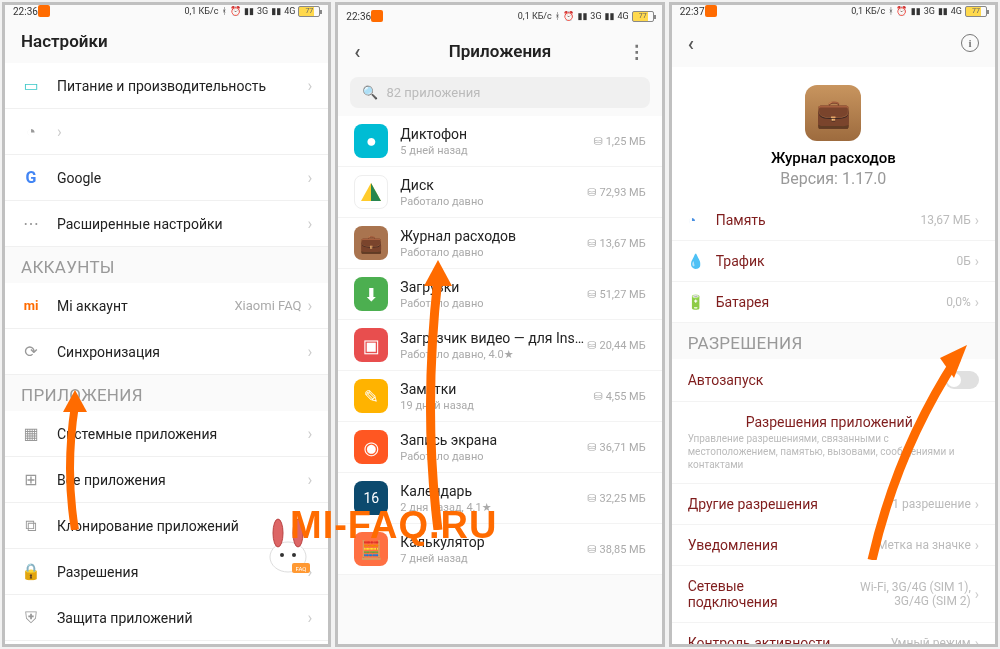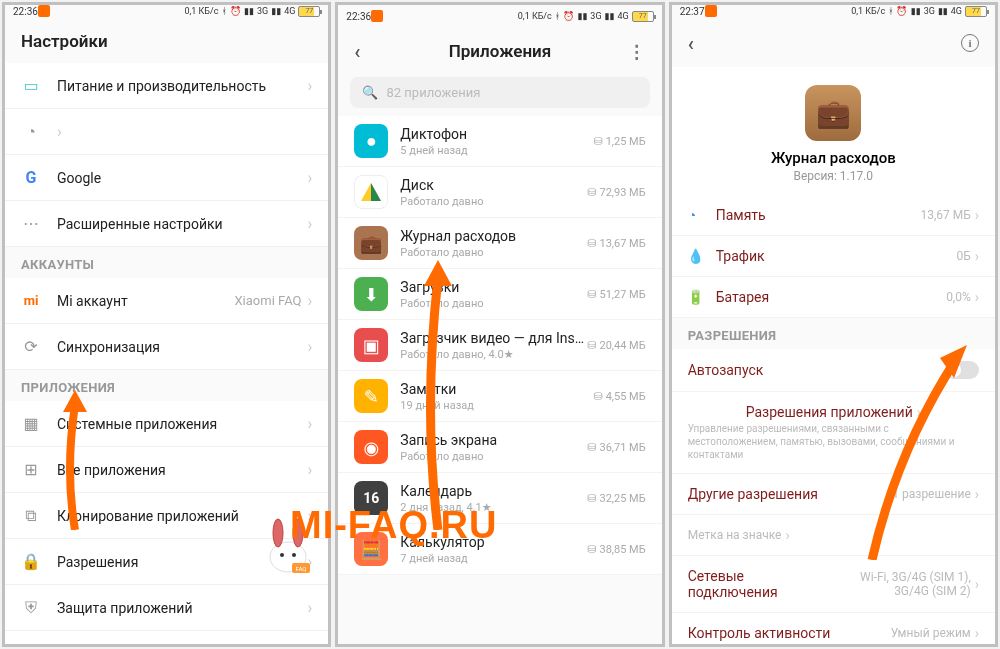"Версия: 1.17.0" .app-hero-ver { font-size: 12px -> 16px }
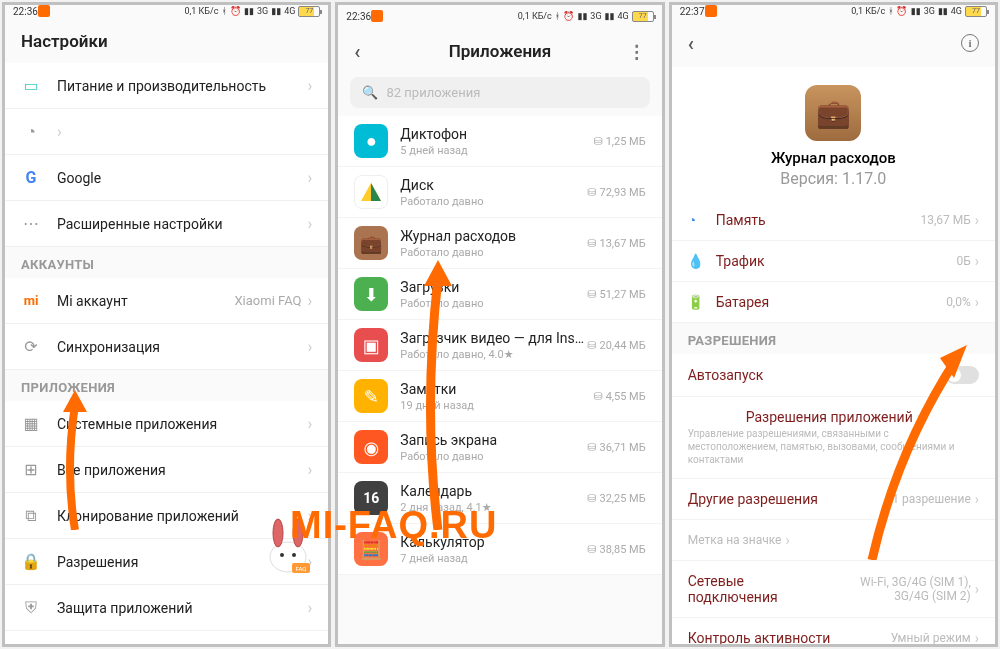"АККАУНТЫ" .section-hdr { font-size: 13px -> 17px; font-weight: bold -> none }
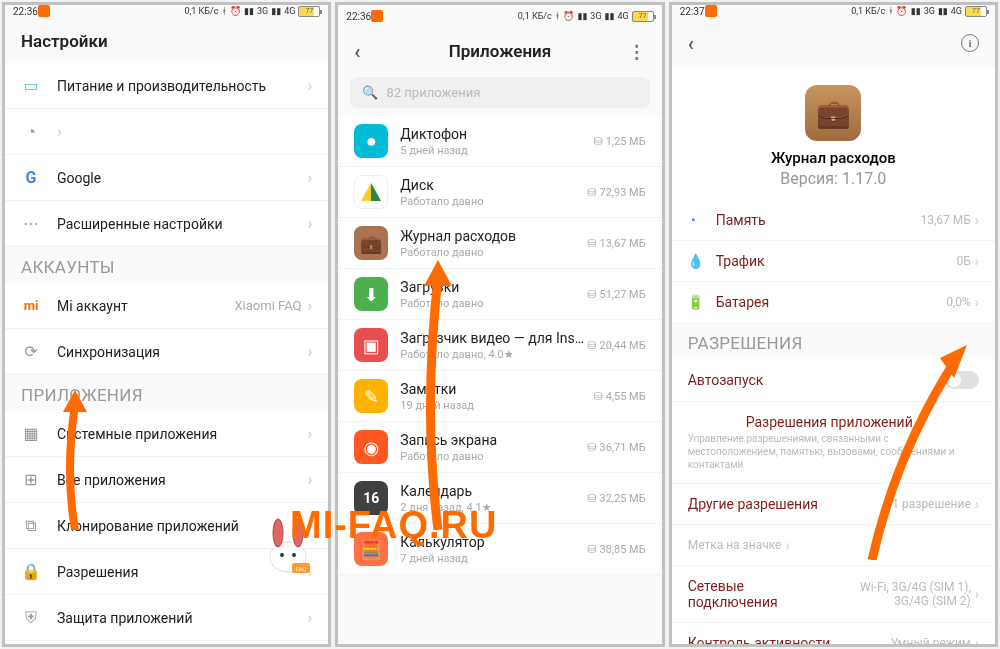"16" div.app-ic { background: #404040 -> #0c4a6e; font-weight: bold -> normal }
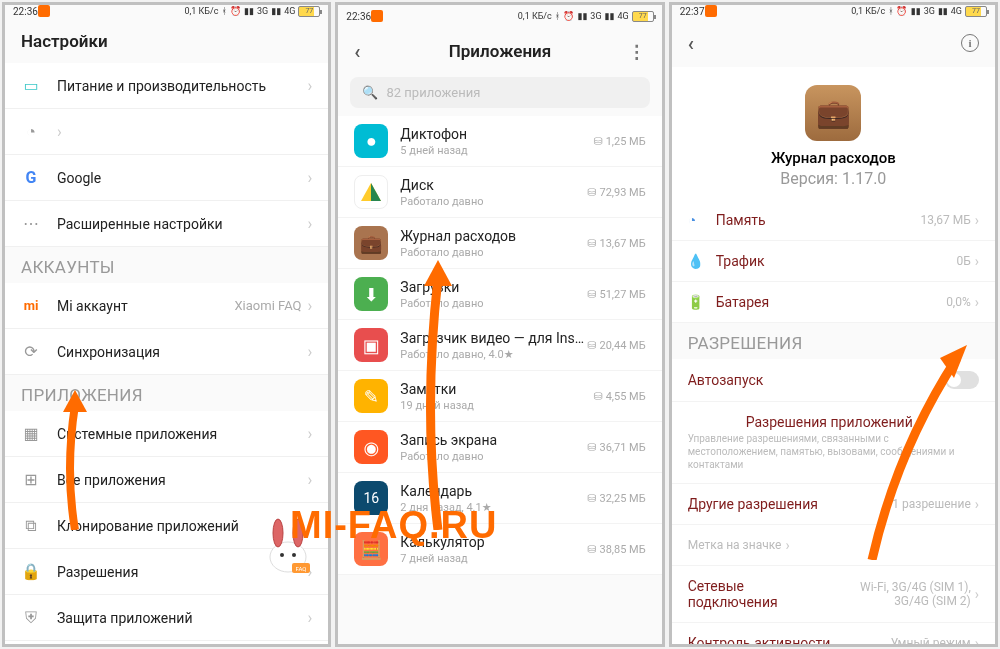"Уведомления" span.dl { html: none -> <span>Уведомления</span> }
